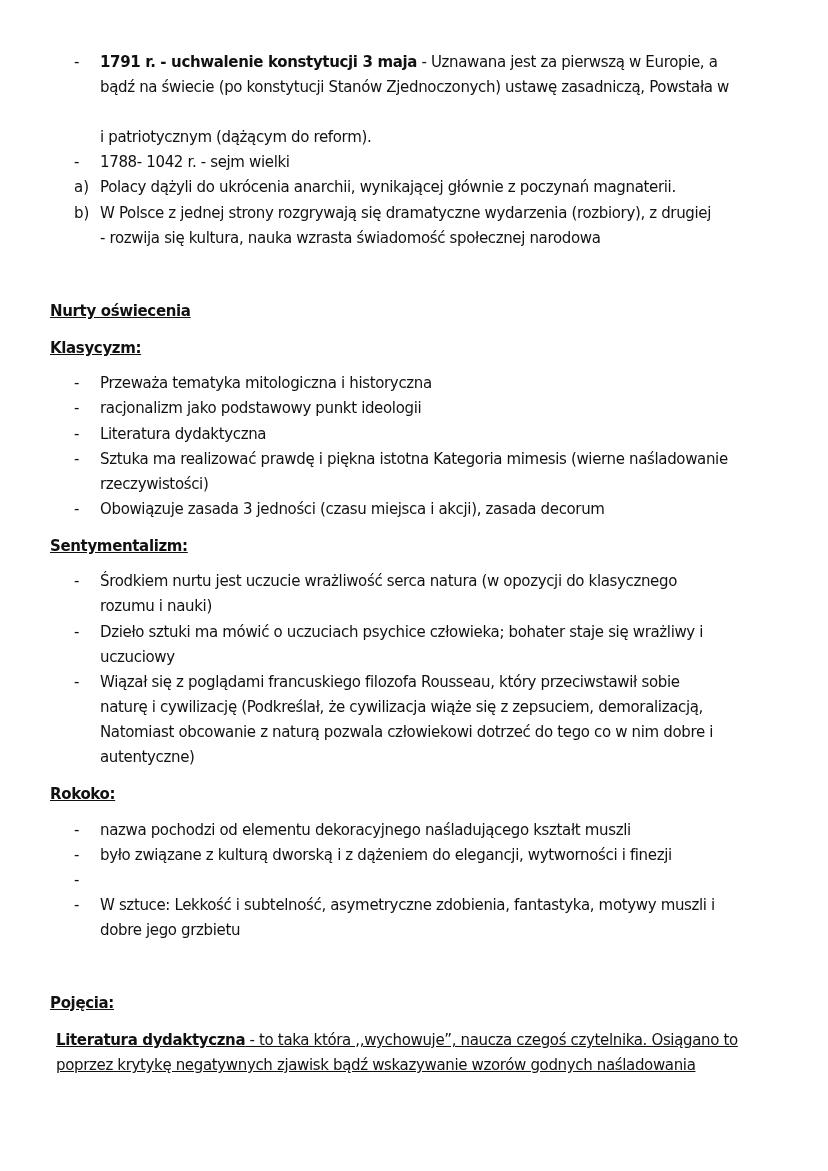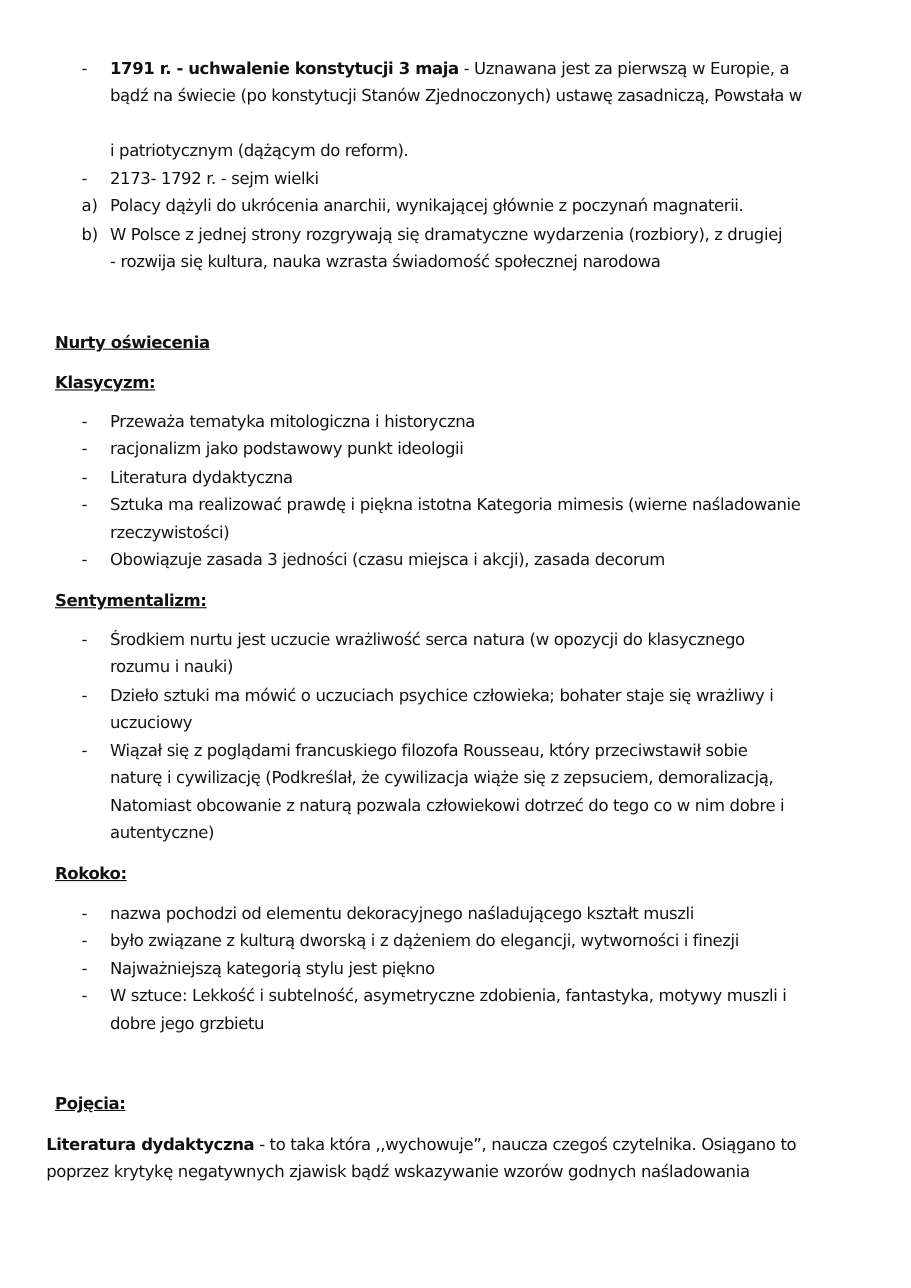"2173- 1792 r. - sejm" div.line { text: 2173- 1792 -> 1788- 1042 }
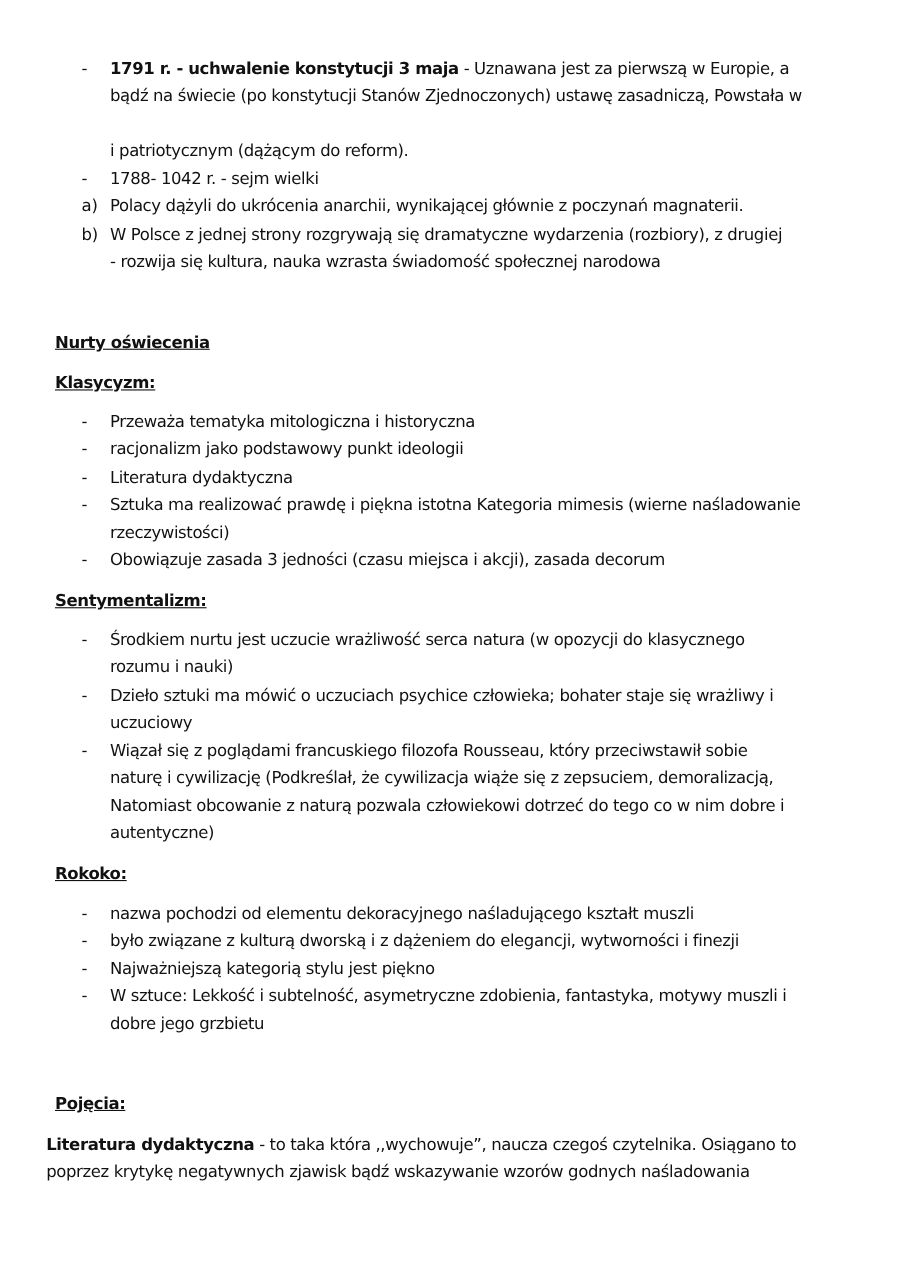"Najważniejszą kategorią stylu jest" div.line { html: <div>Najważniejszą kategorią stylu jest piękno</div> -> none }
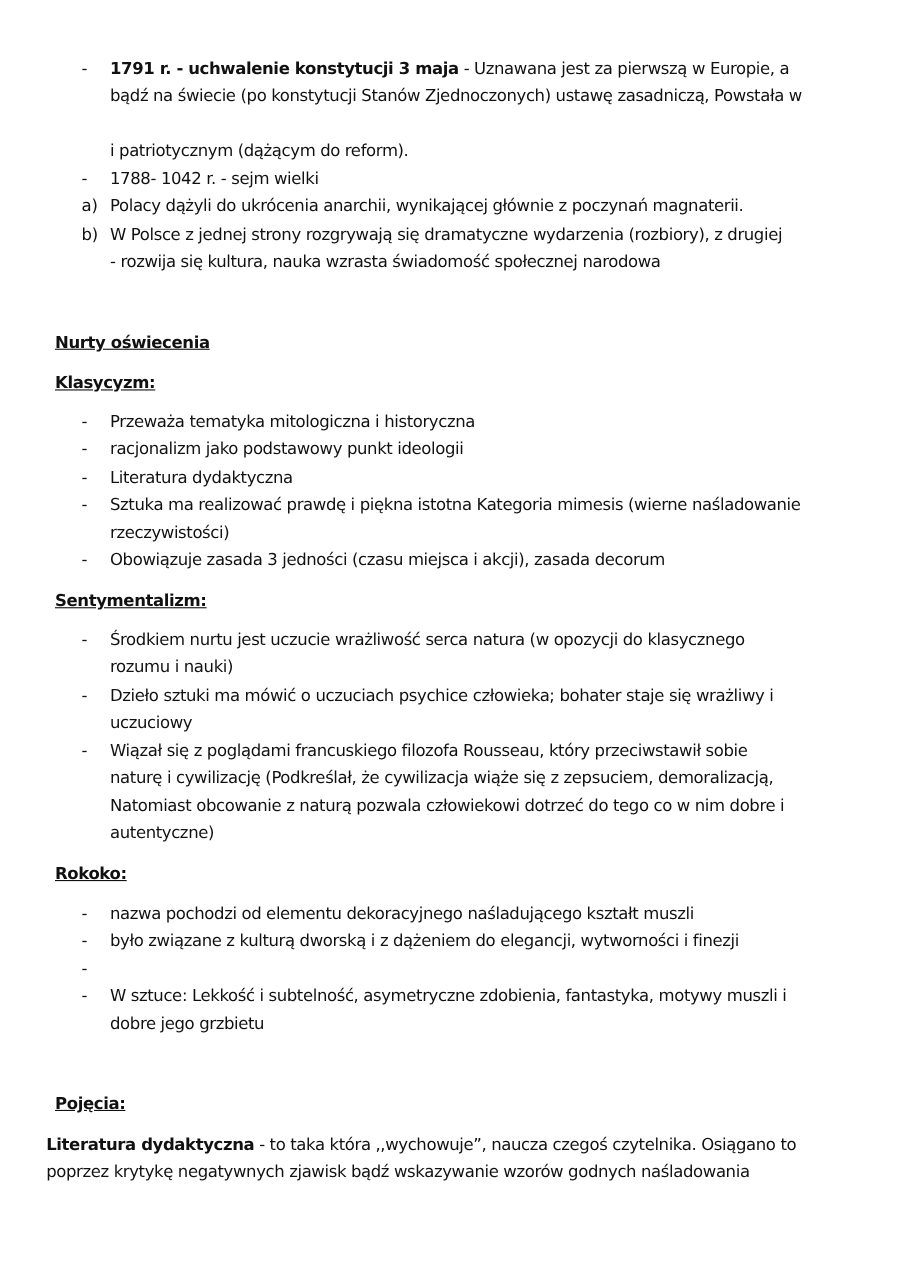"Literatura dydaktyczna - to taka" .p { left: 42px -> 56px; text-decoration: none -> underline }
